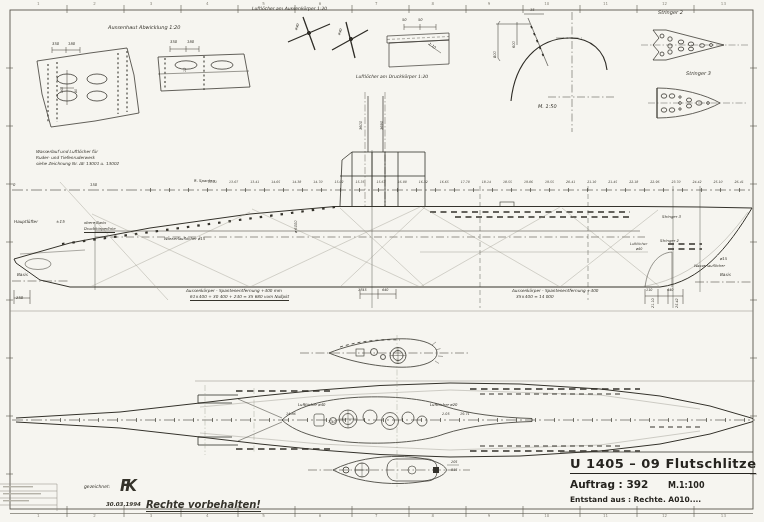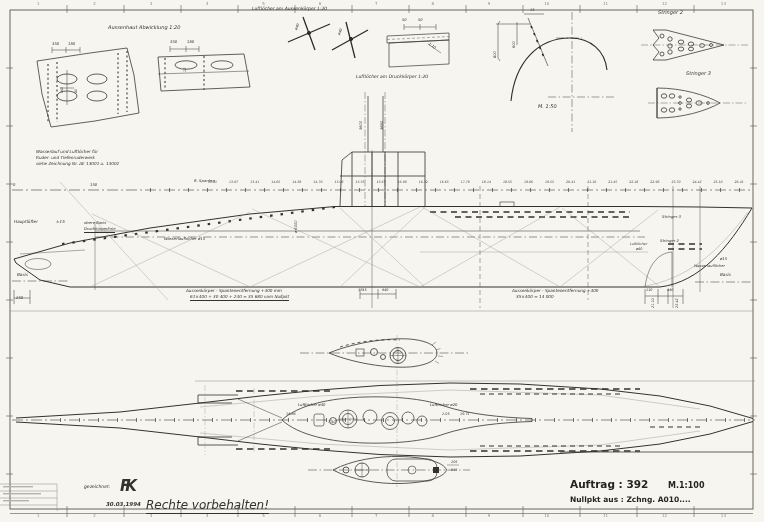"U 1405 – 09 Flutschlitze" div.tb { html: none -> <div>U 1405 – 09 Flutschlitze</div> }
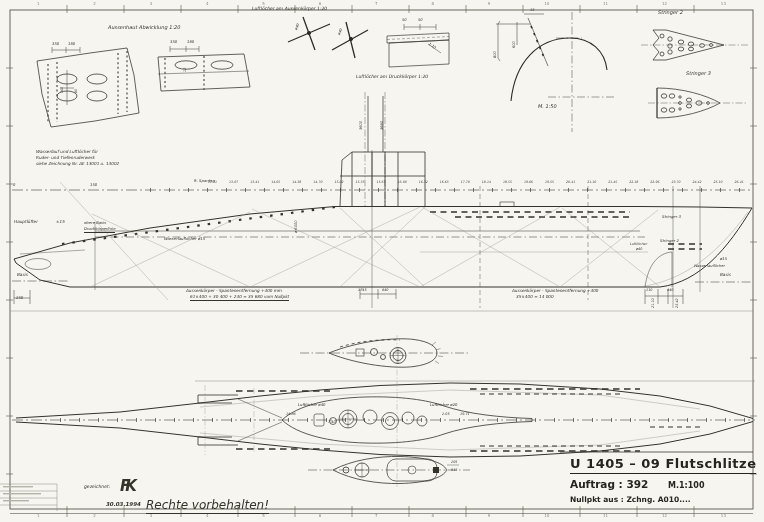"Rechte vorbehalten!" .sig-rights { font-size: 12px -> 10px; font-weight: 400 -> 700 }
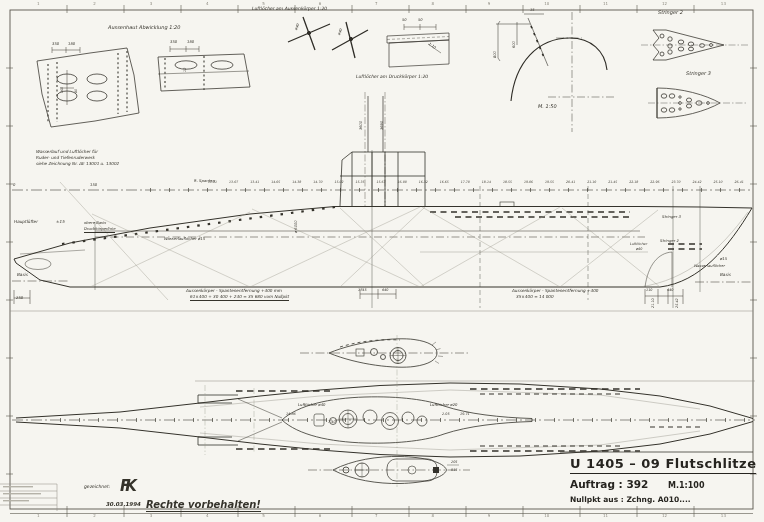"Nullpkt aus : Zchng. A010...." div.tb { text: Nullpkt aus : Zchng -> Entstand aus : Rechte }
